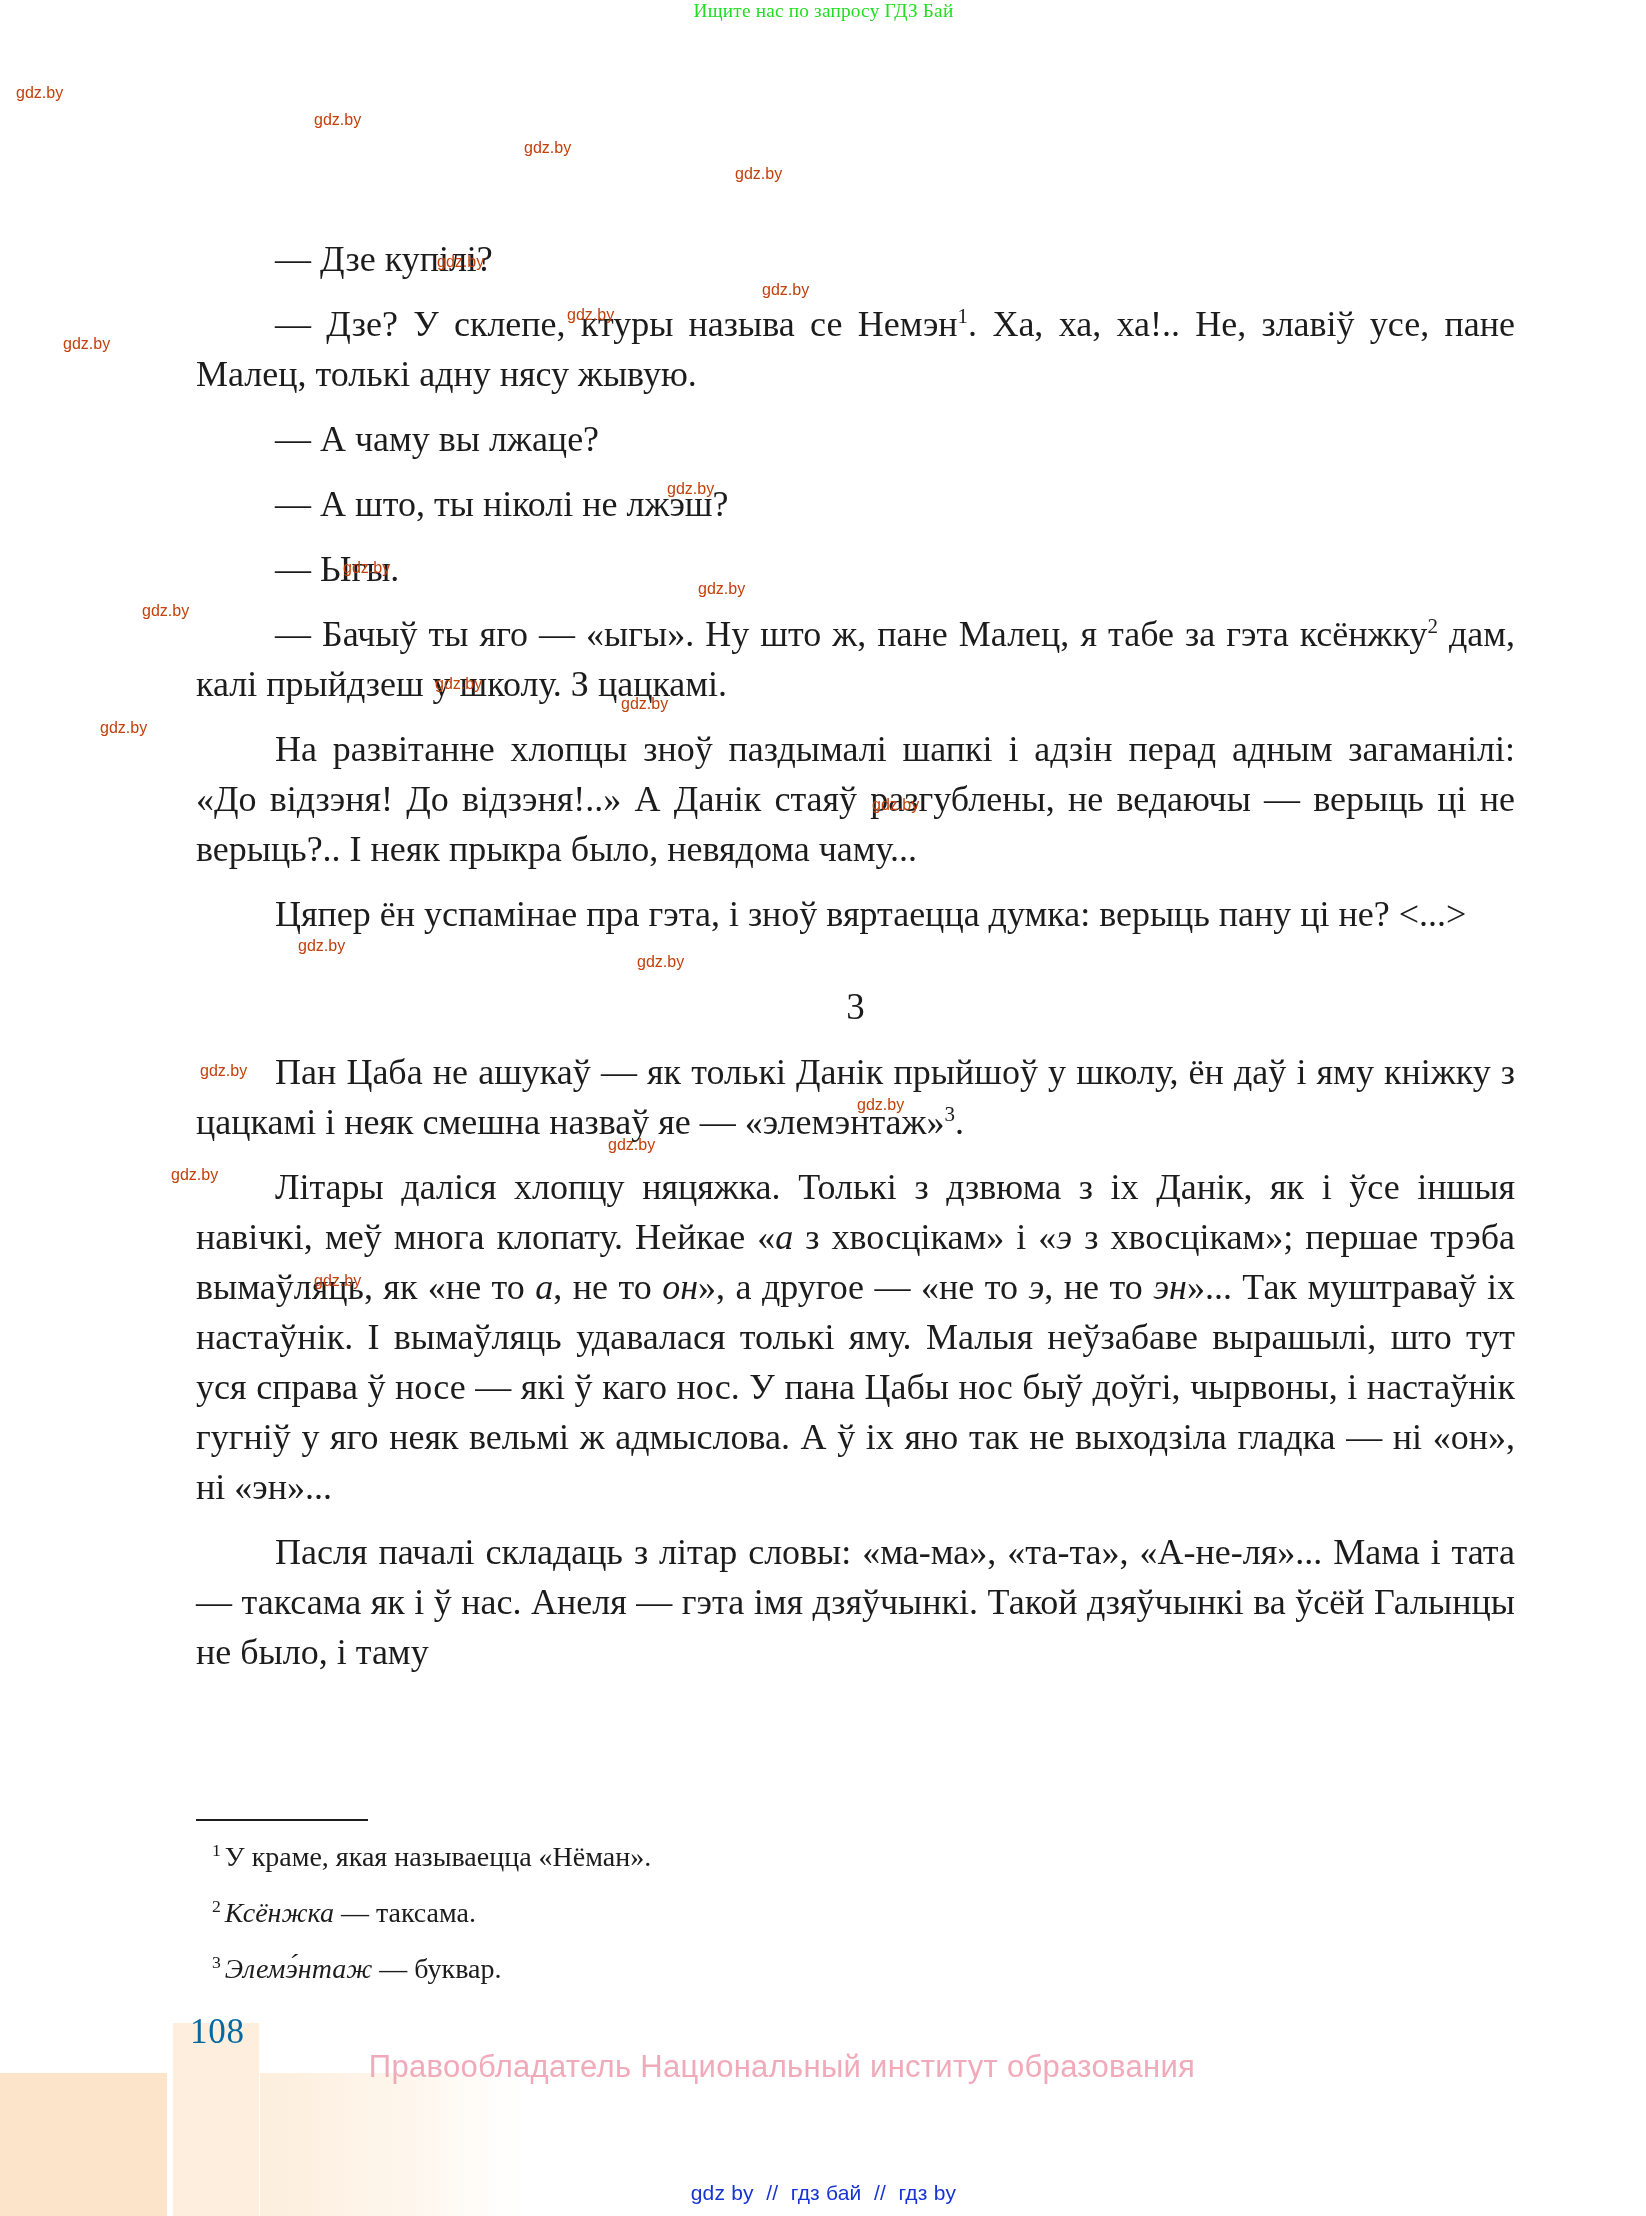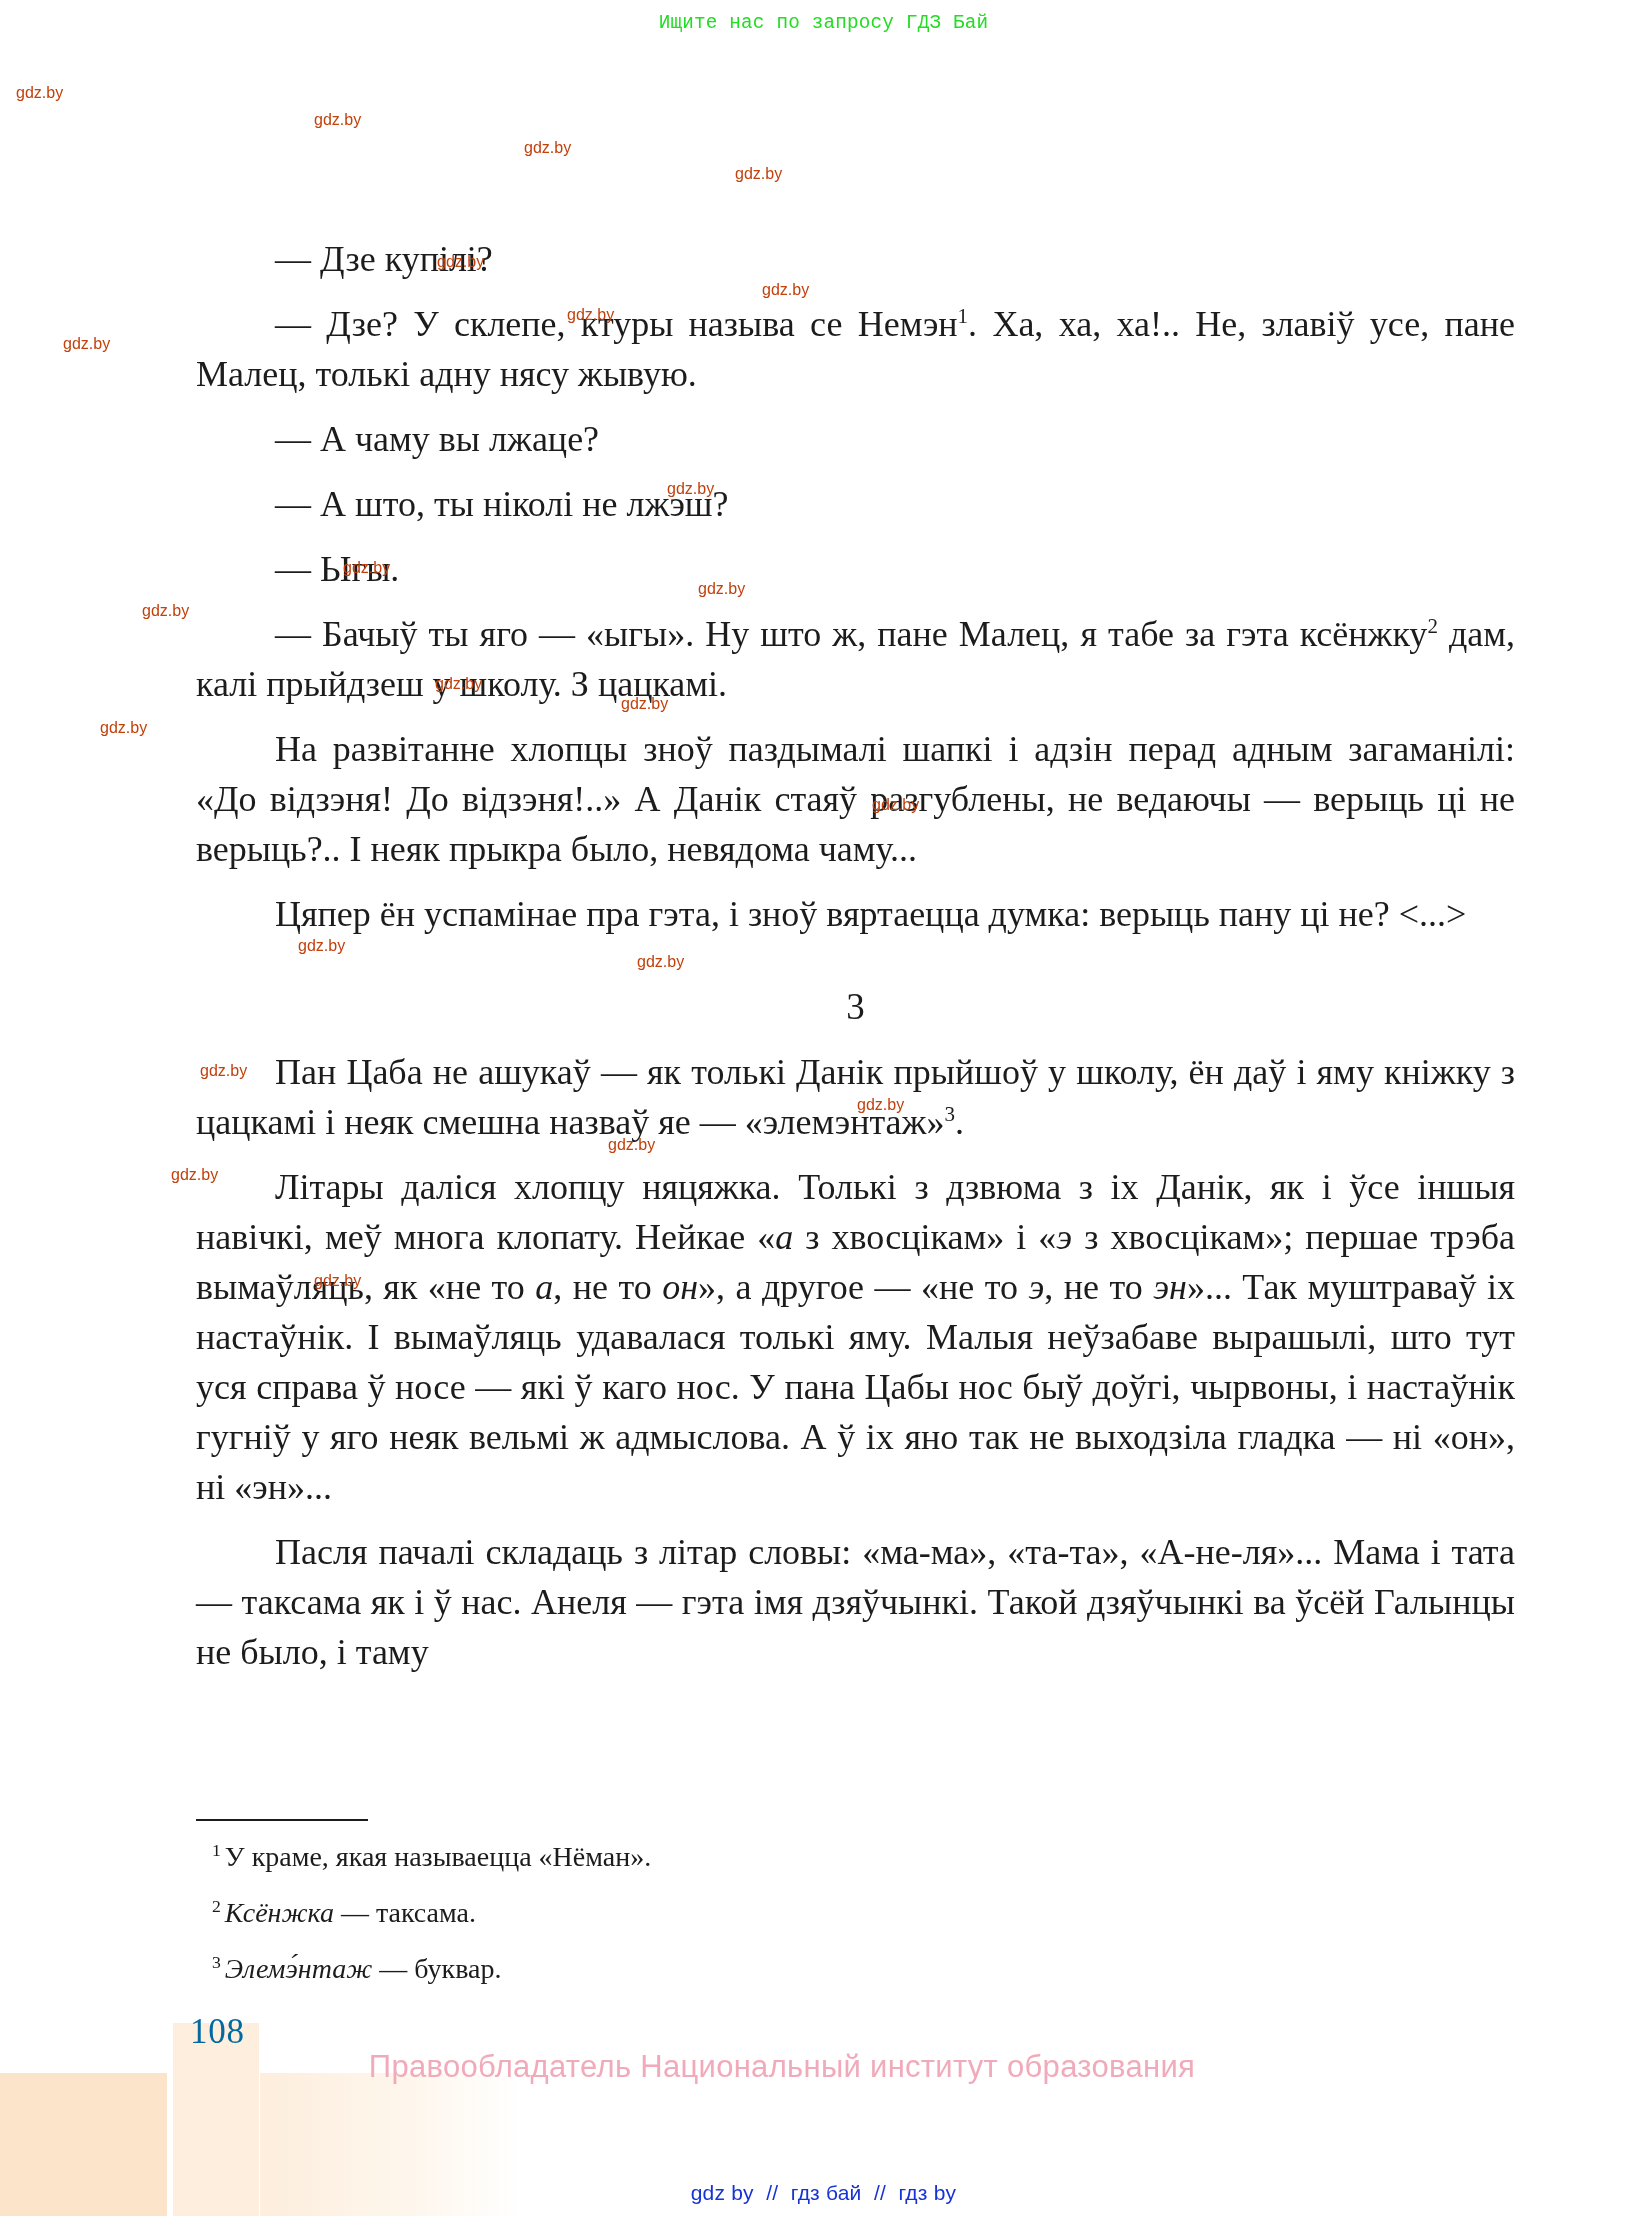"Ищите нас по запросу ГДЗ" .promo-banner { align-items: flex-end -> flex-start; font-family: Liberation Mono, monospace -> Liberation Serif, serif }
